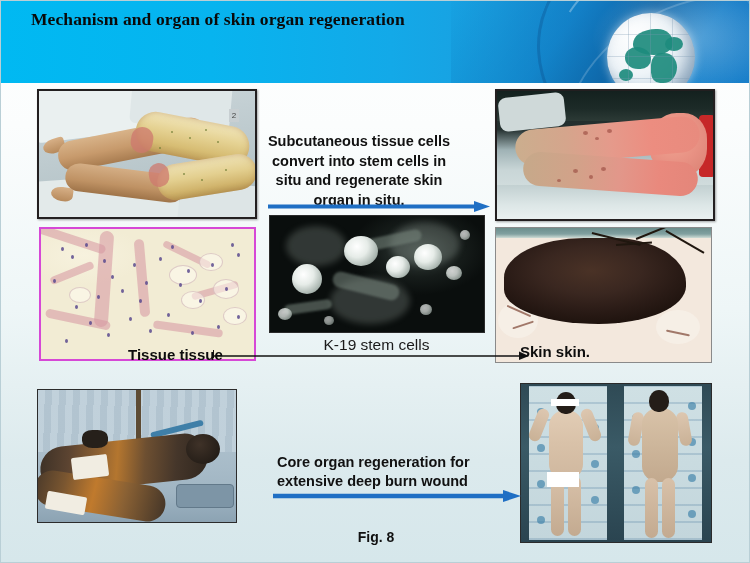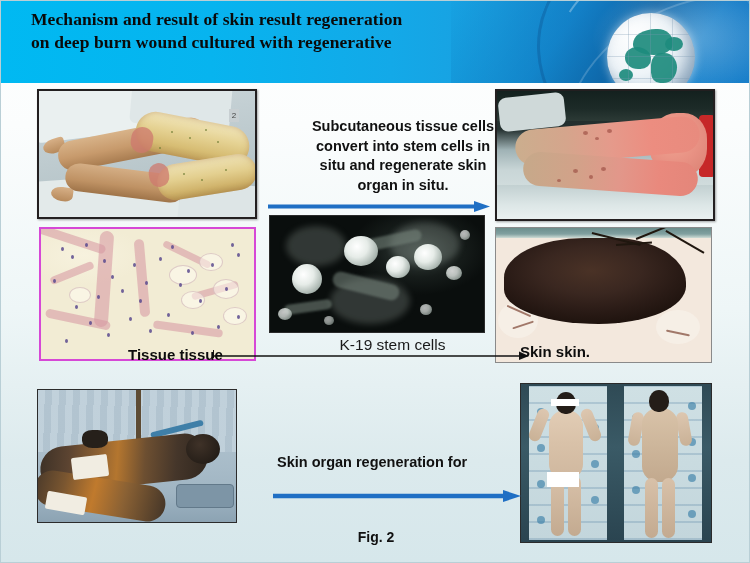"Mechanism and result of skin" div { text: result of skin result -> organ of skin organ }
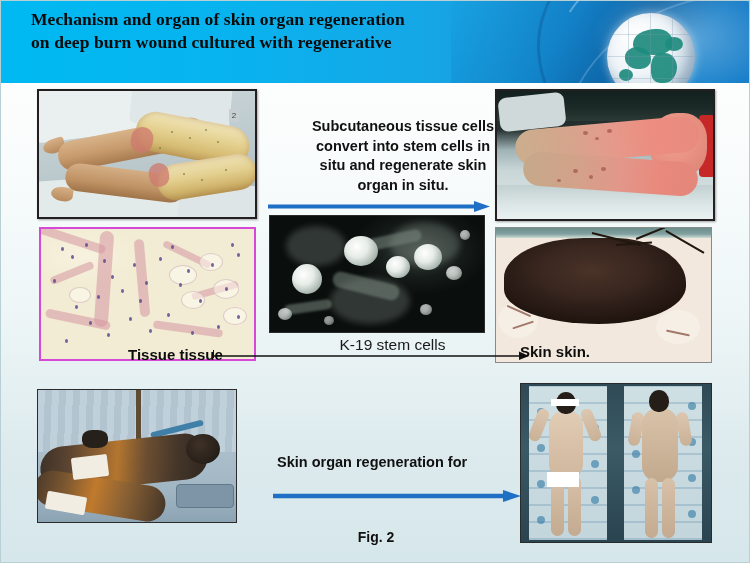"on deep burn wound cultured" div { html: <div>on deep burn wound cultured with regenerative</div> -> none }
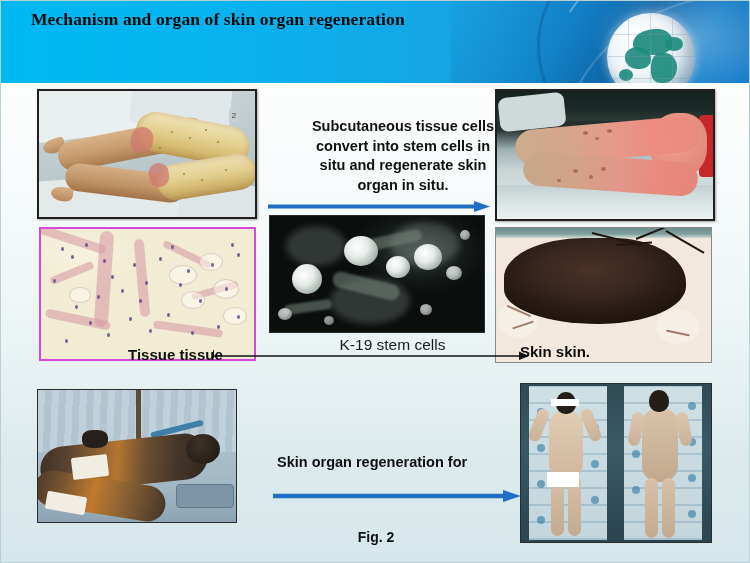"Subcutaneous tissue cells convert into" .core-body { margin-left: 44px -> none; top: 116px -> 131px }
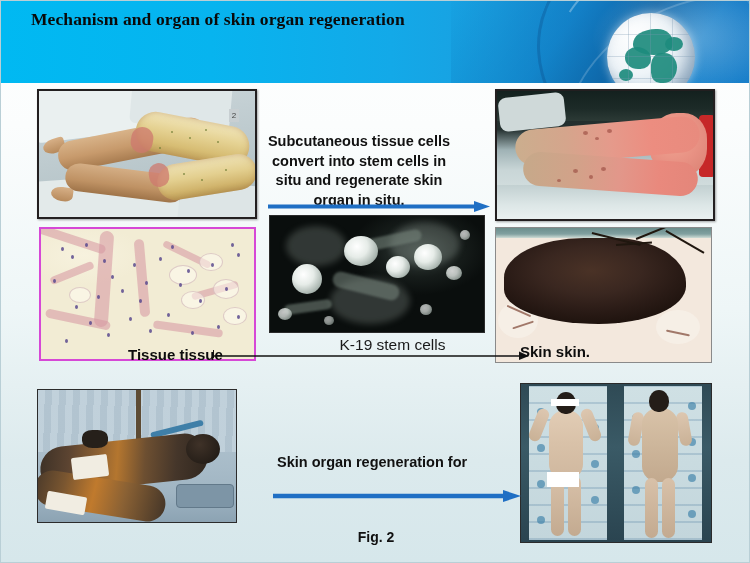"K-19 stem cells" .label-k19 { left: 294px -> 278px }
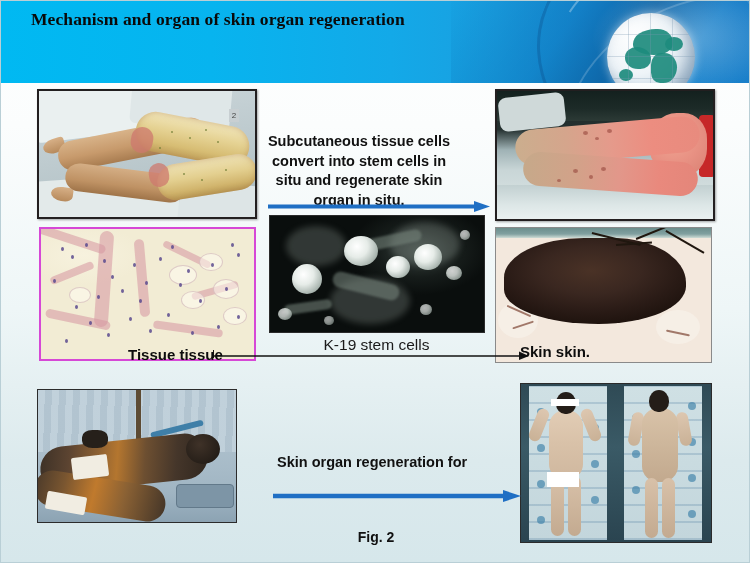"Skin organ regeneration for" div { text: Skin -> Core }
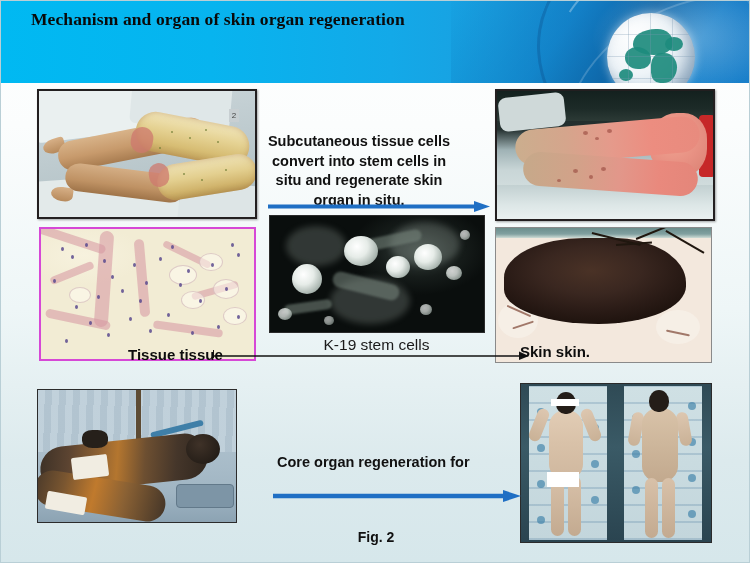"extensive deep burn wound" div { html: none -> <div>extensive deep burn wound</div> }
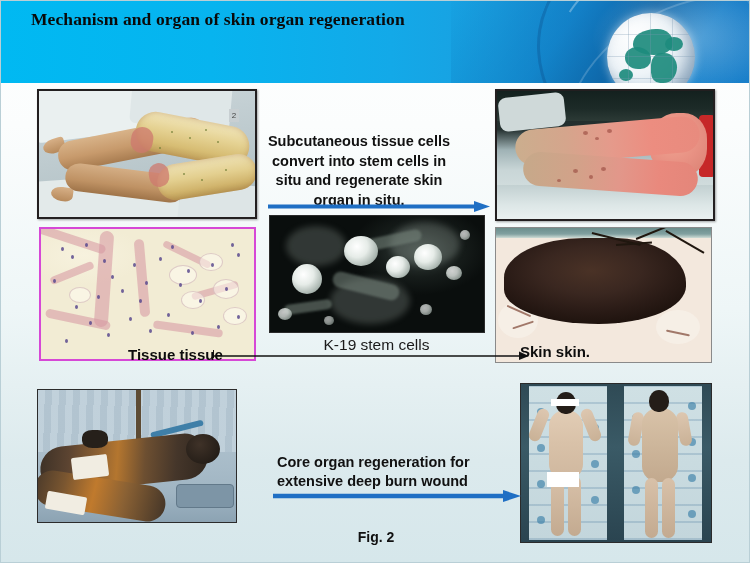"Fig. 2" div.fig-caption { text: 2 -> 8 }
